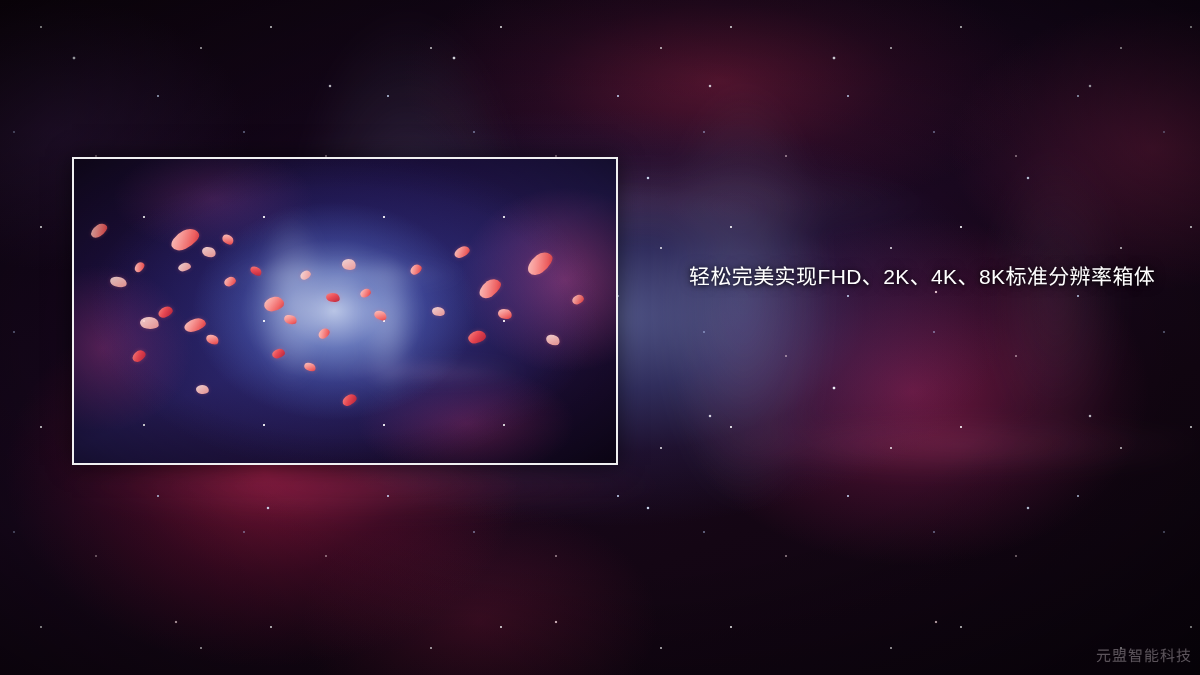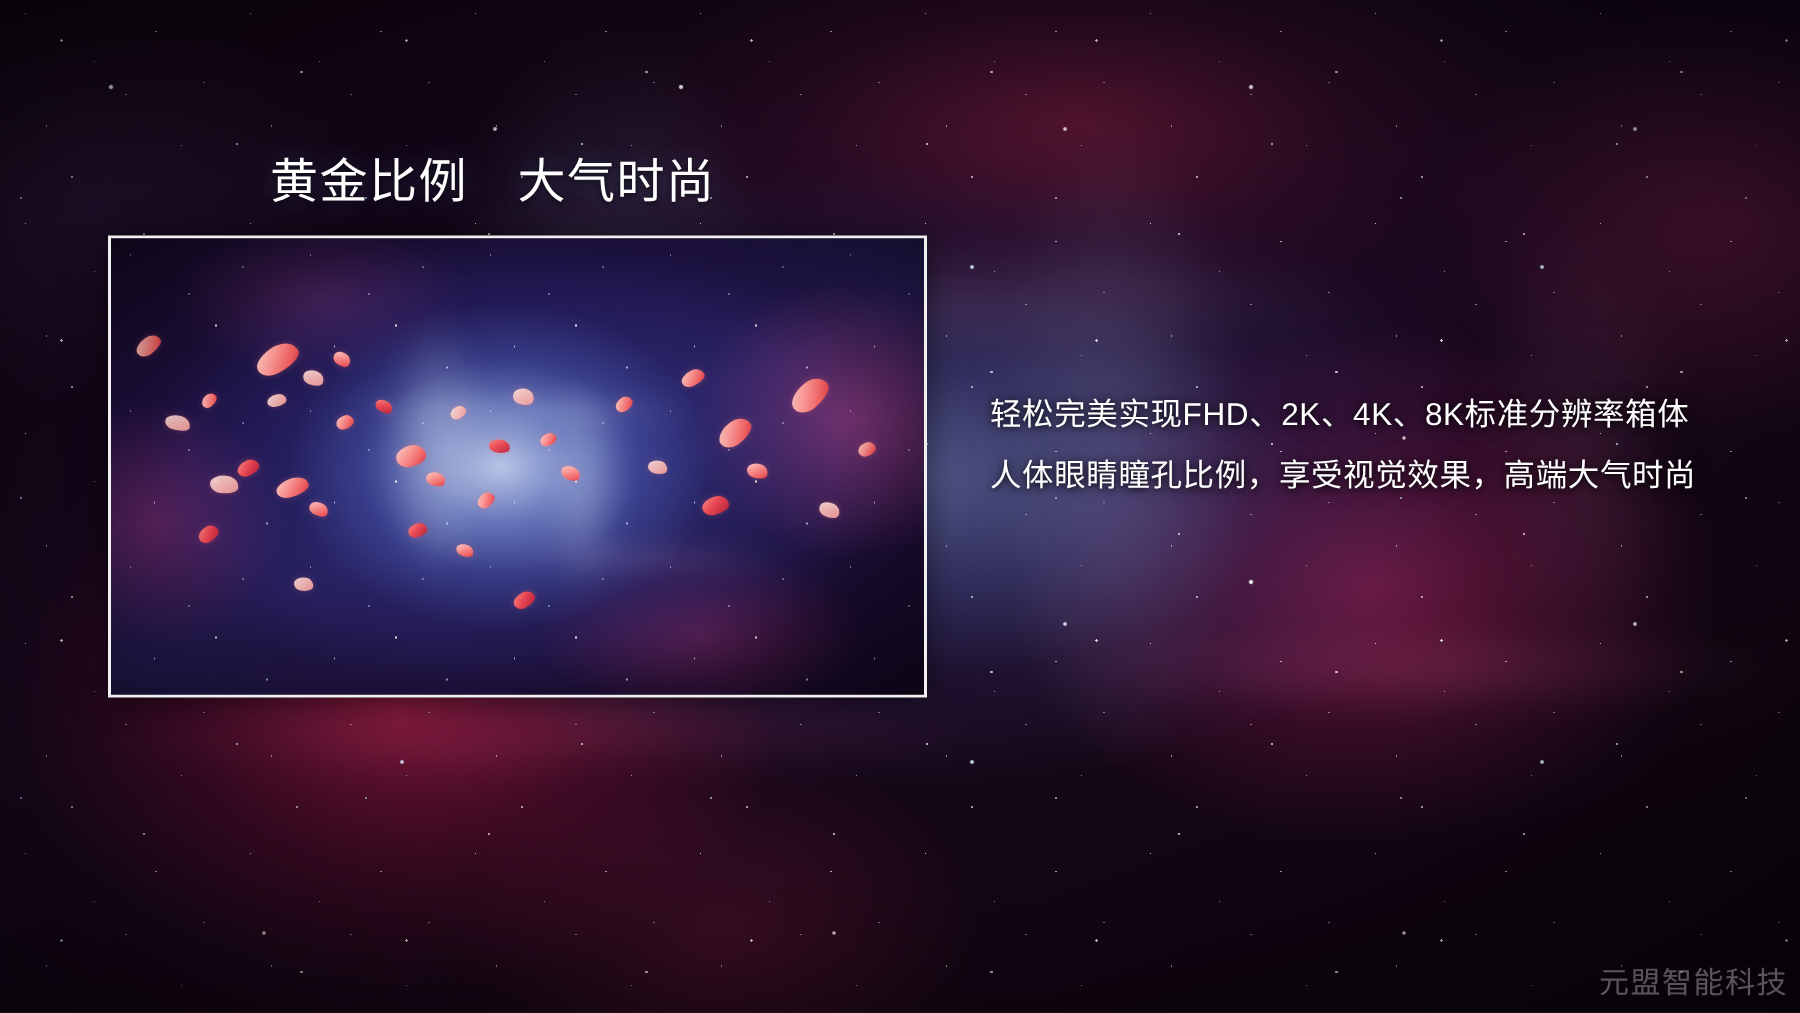"黄金比例 大气时尚" div { html: <div>黄金比例 大气时尚</div> -> none }
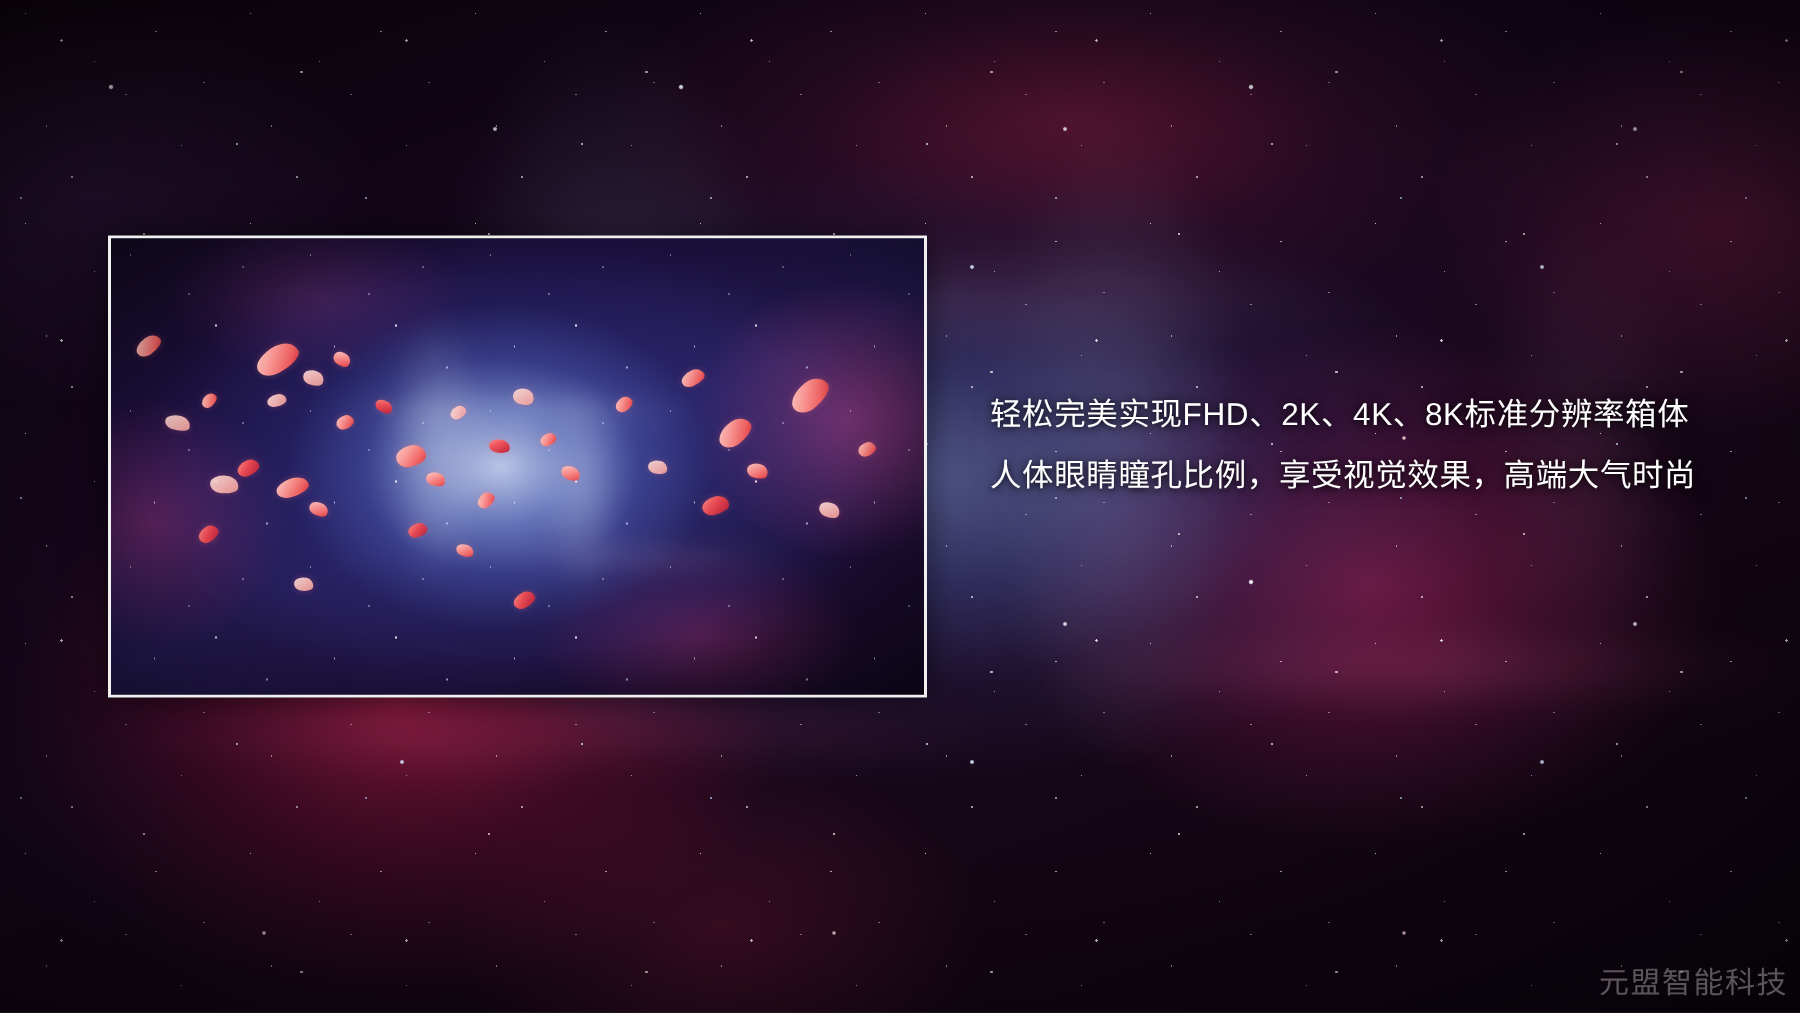"轻松完美实现FHD、2K、4K、8K标准分辨率箱体" #body-text { left: 660px -> 689px }
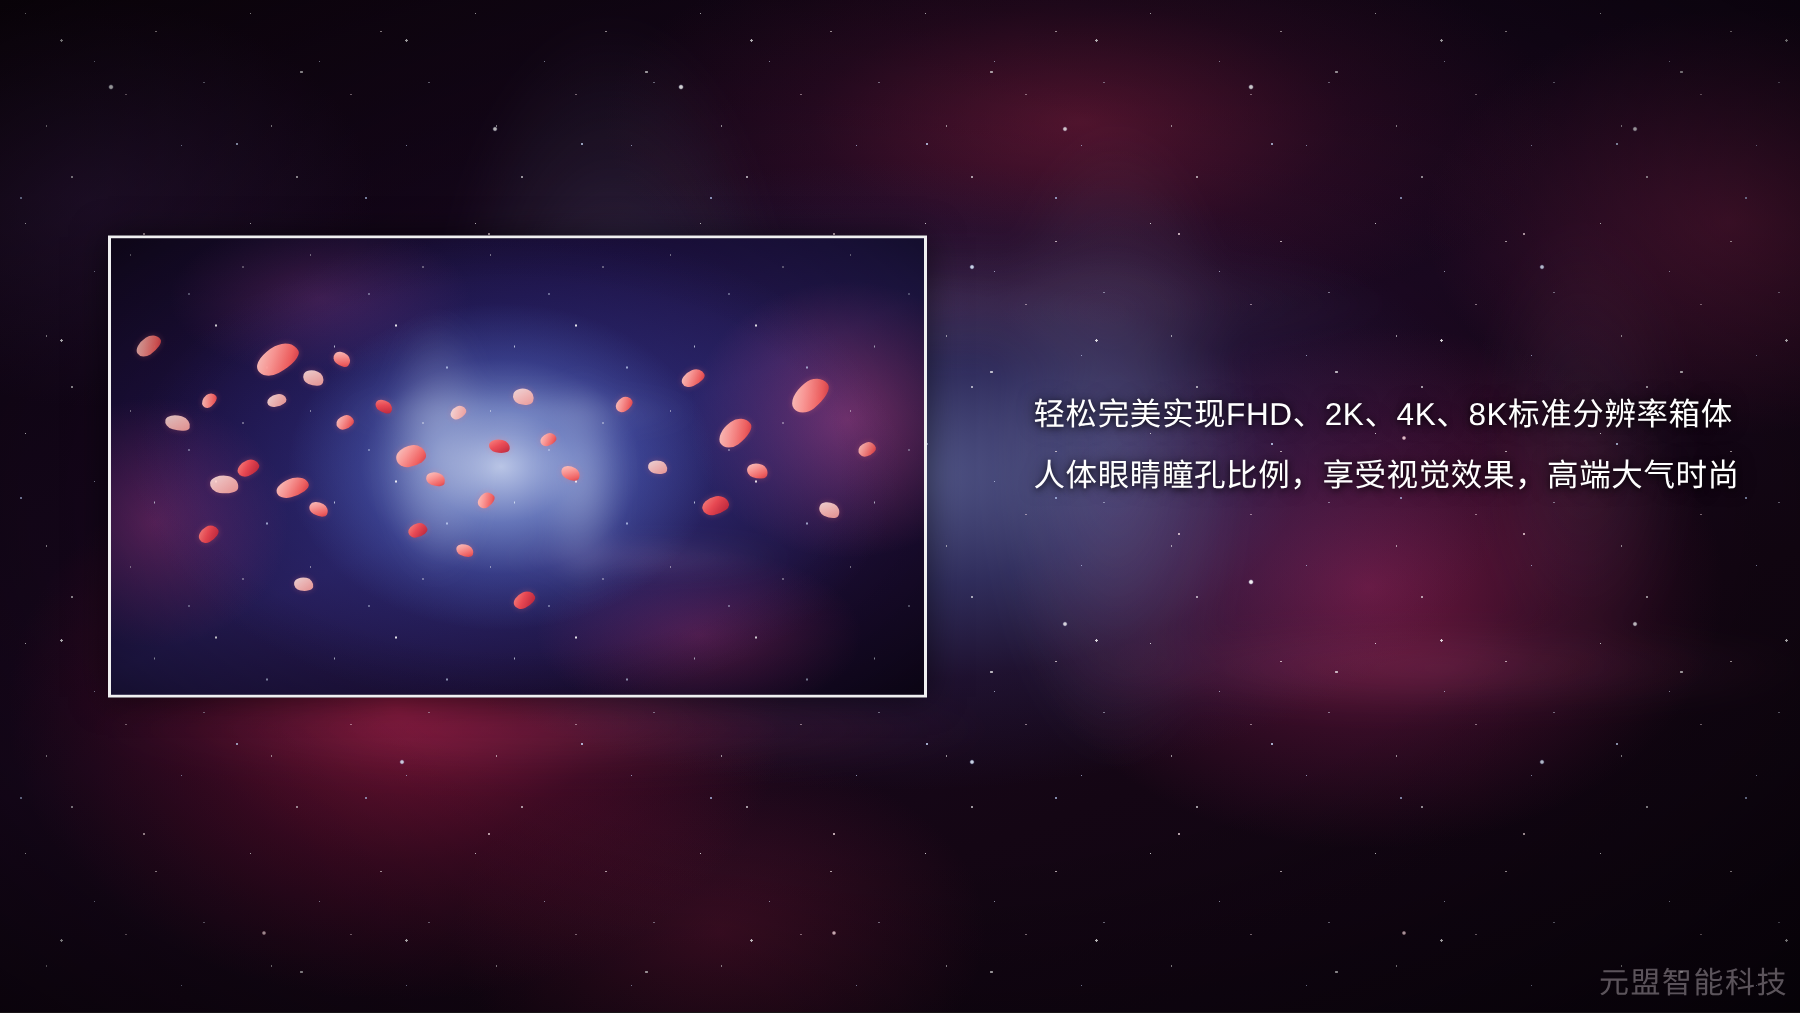"人体眼睛瞳孔比例，享受视觉效果，高端大气时尚" div.body-line { html: <div>人体眼睛瞳孔比例，享受视觉效果，高端大气时尚</div> -> none }
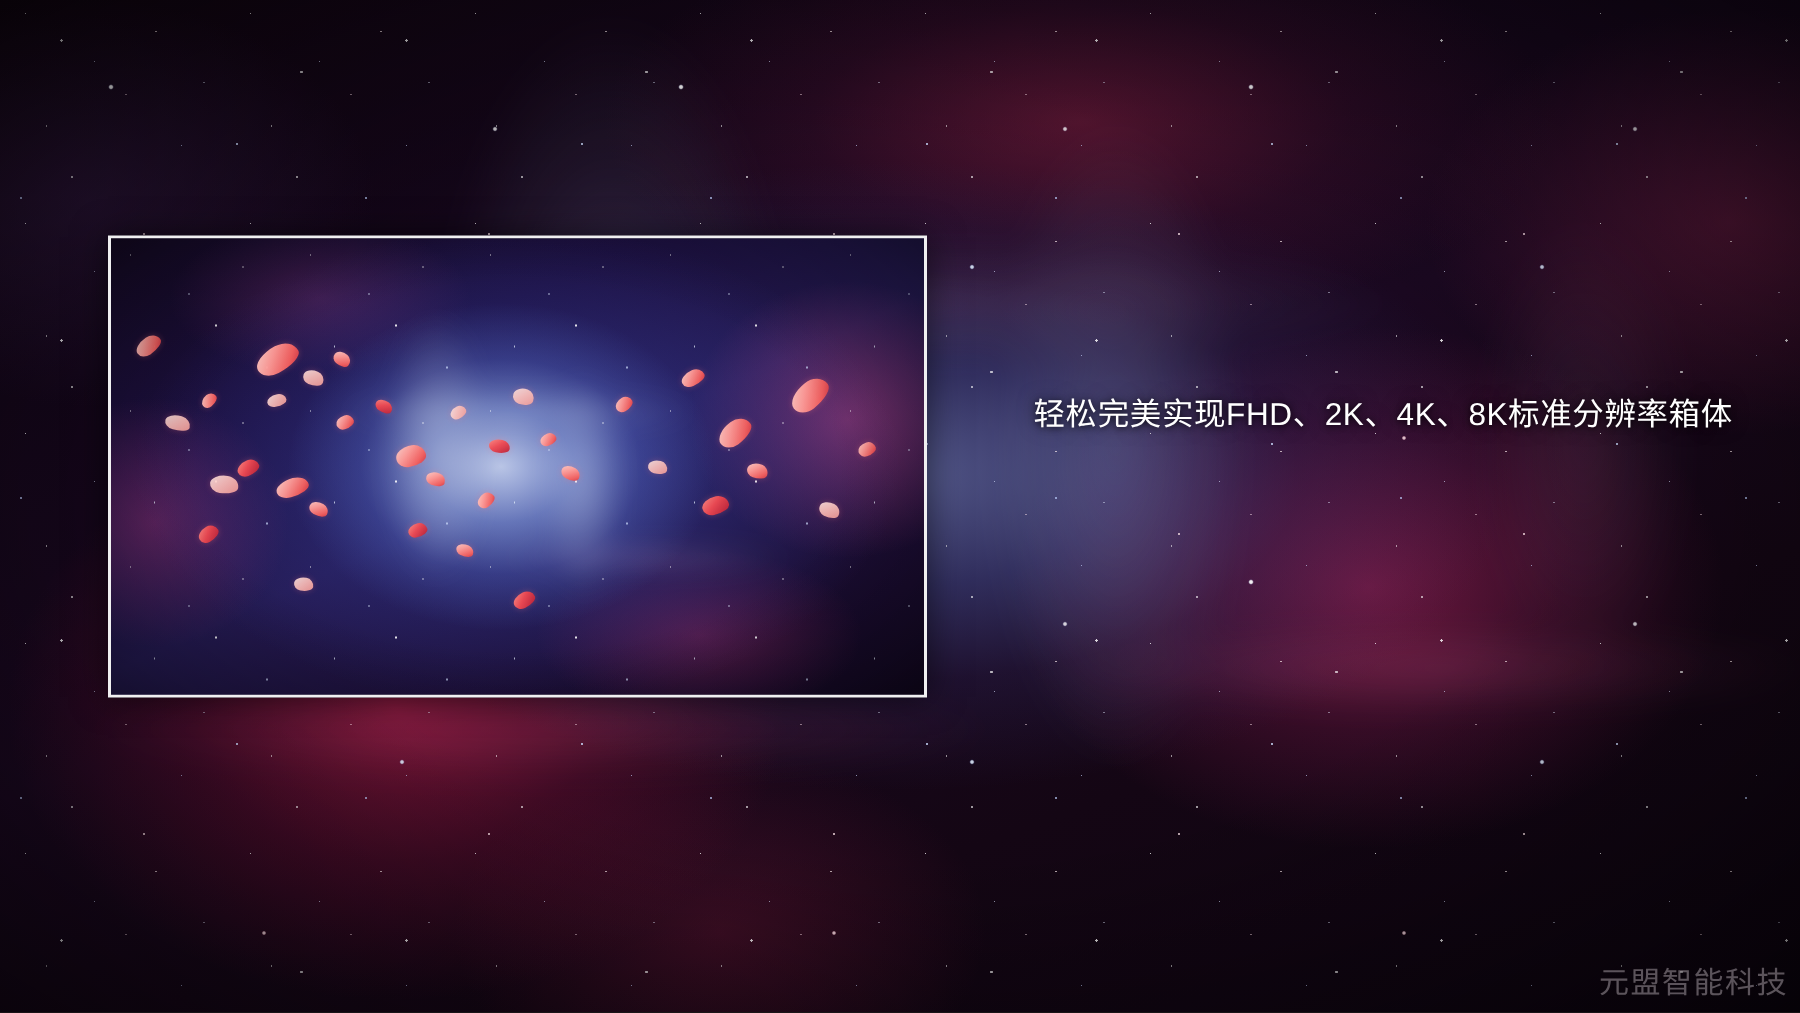"元盟智能科技" #watermark { font-size: 20px -> 15px }
